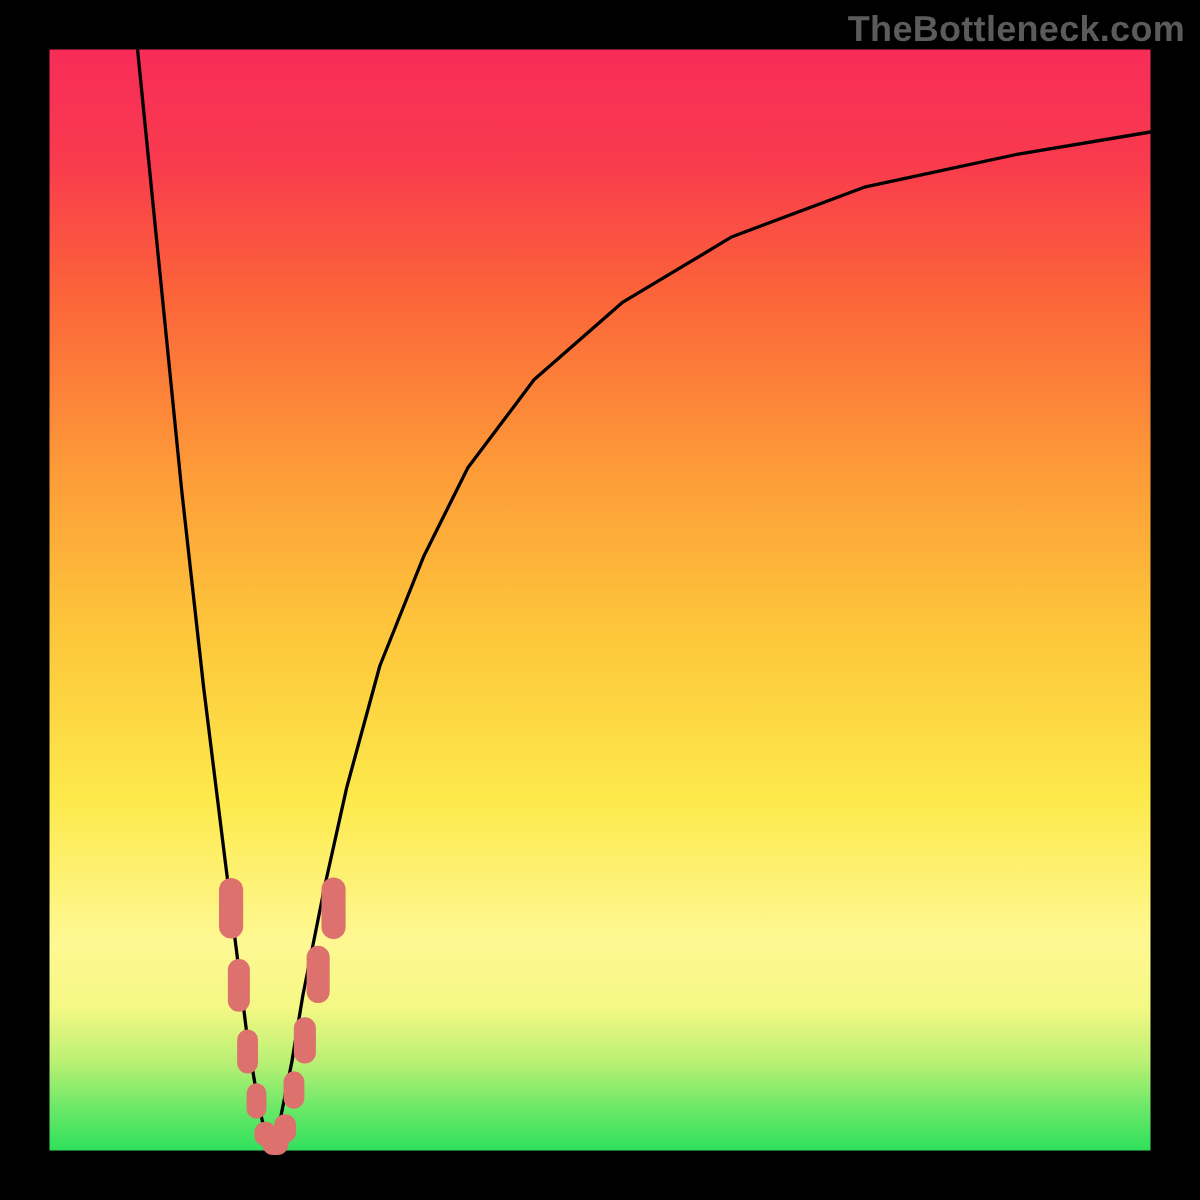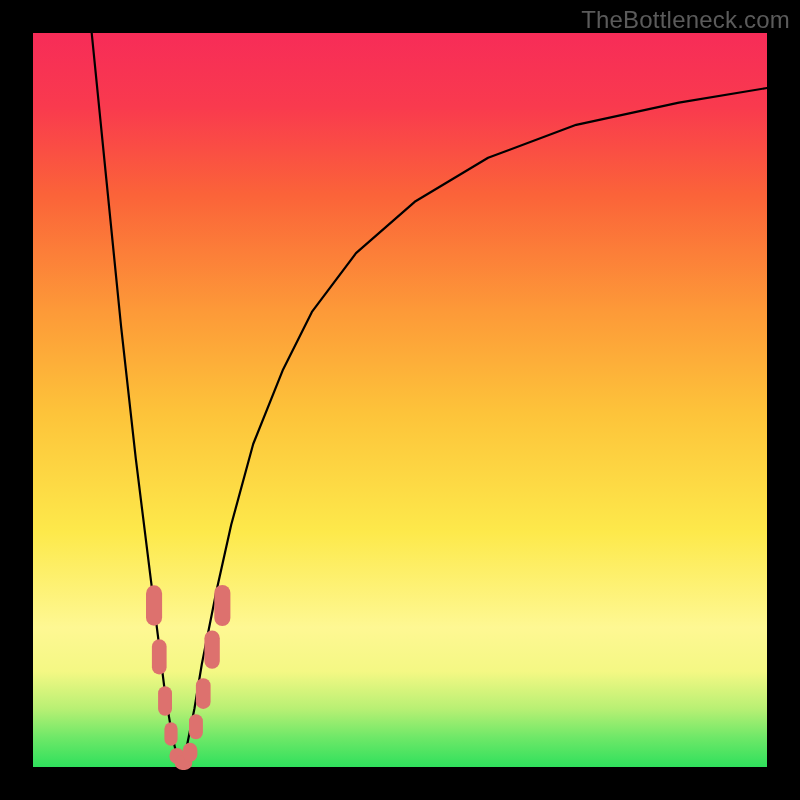"TheBottleneck.com" .watermark { font-weight: 400 -> 700 }
